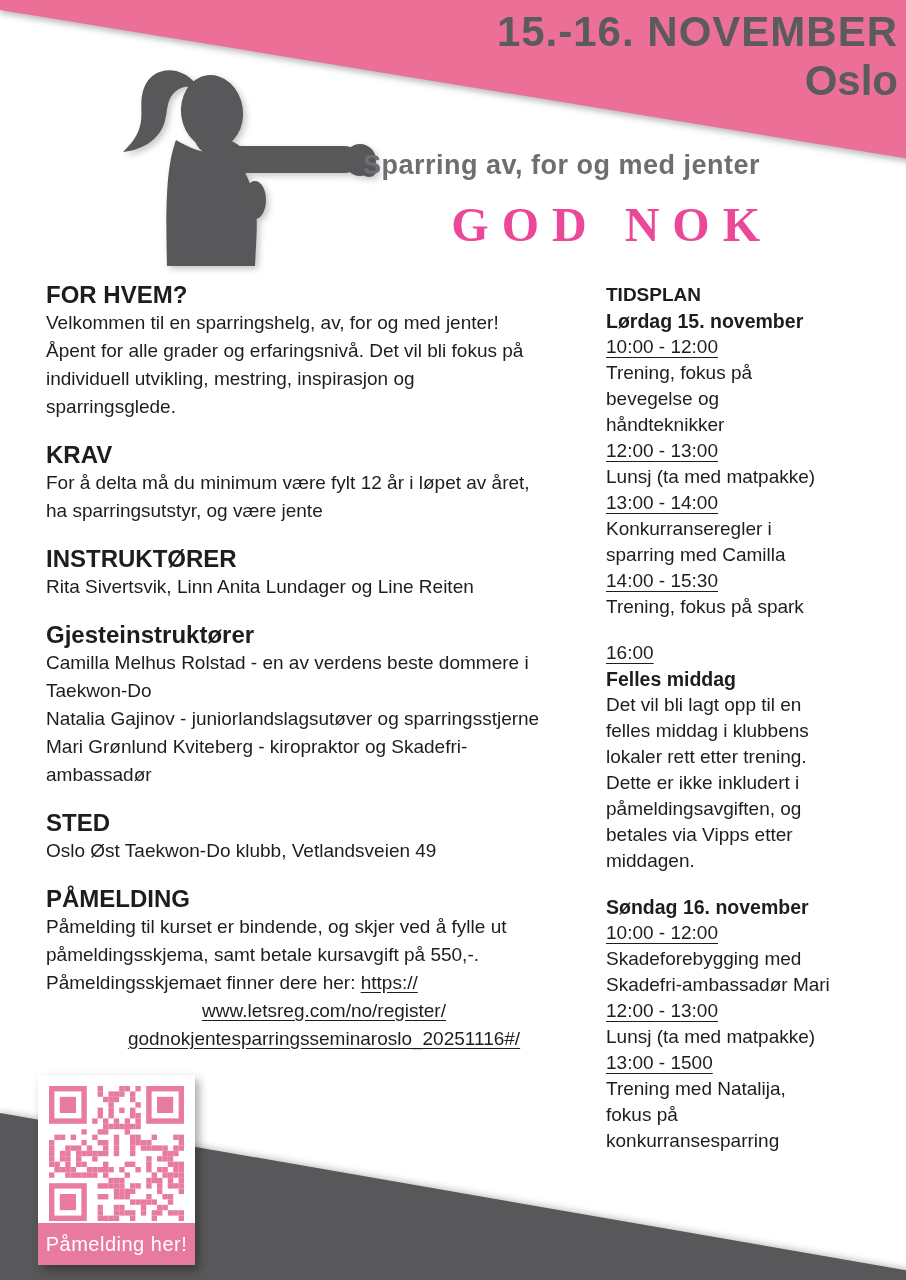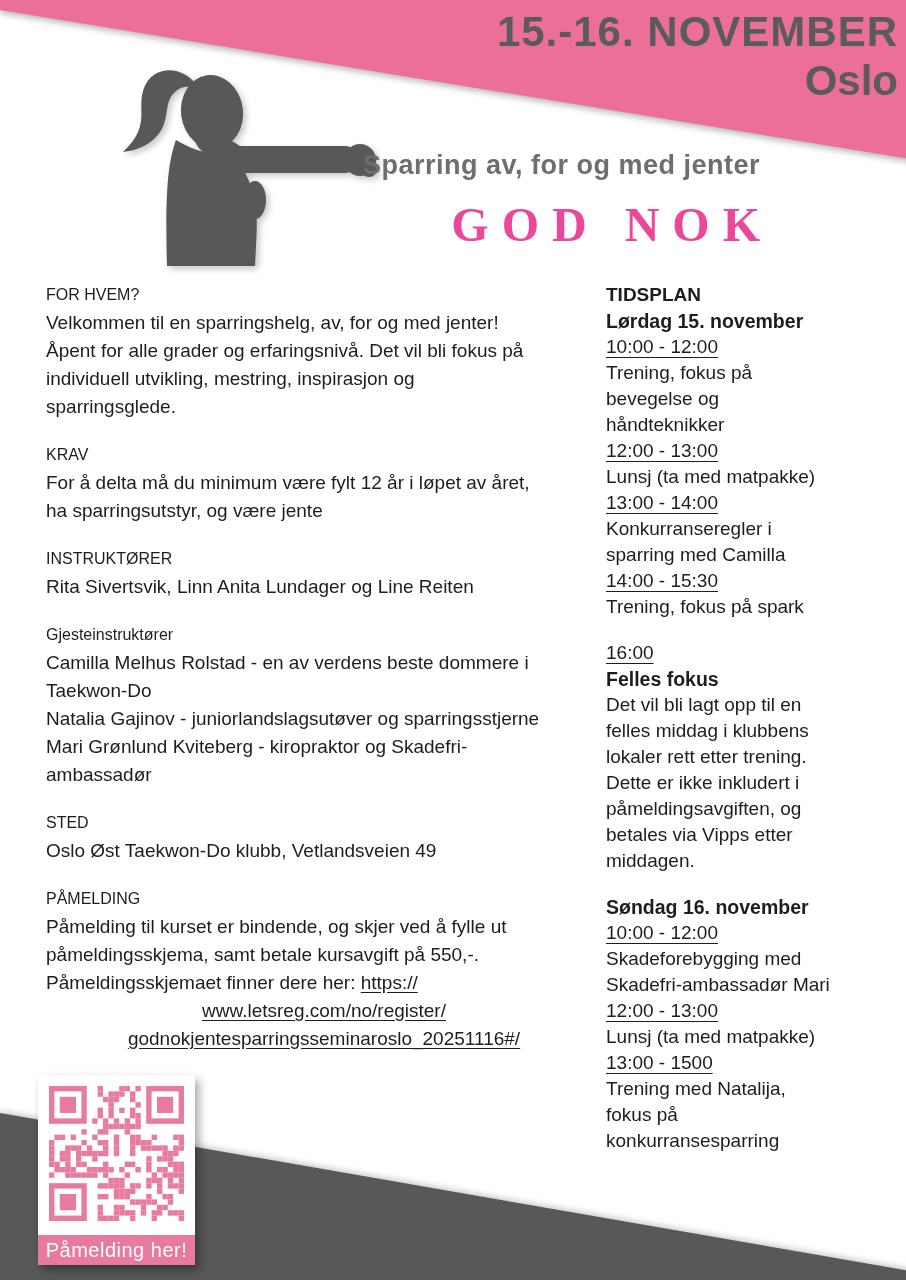"FOR HVEM?" .lheading { font-size: 16px -> 24px; font-weight: normal -> bold }
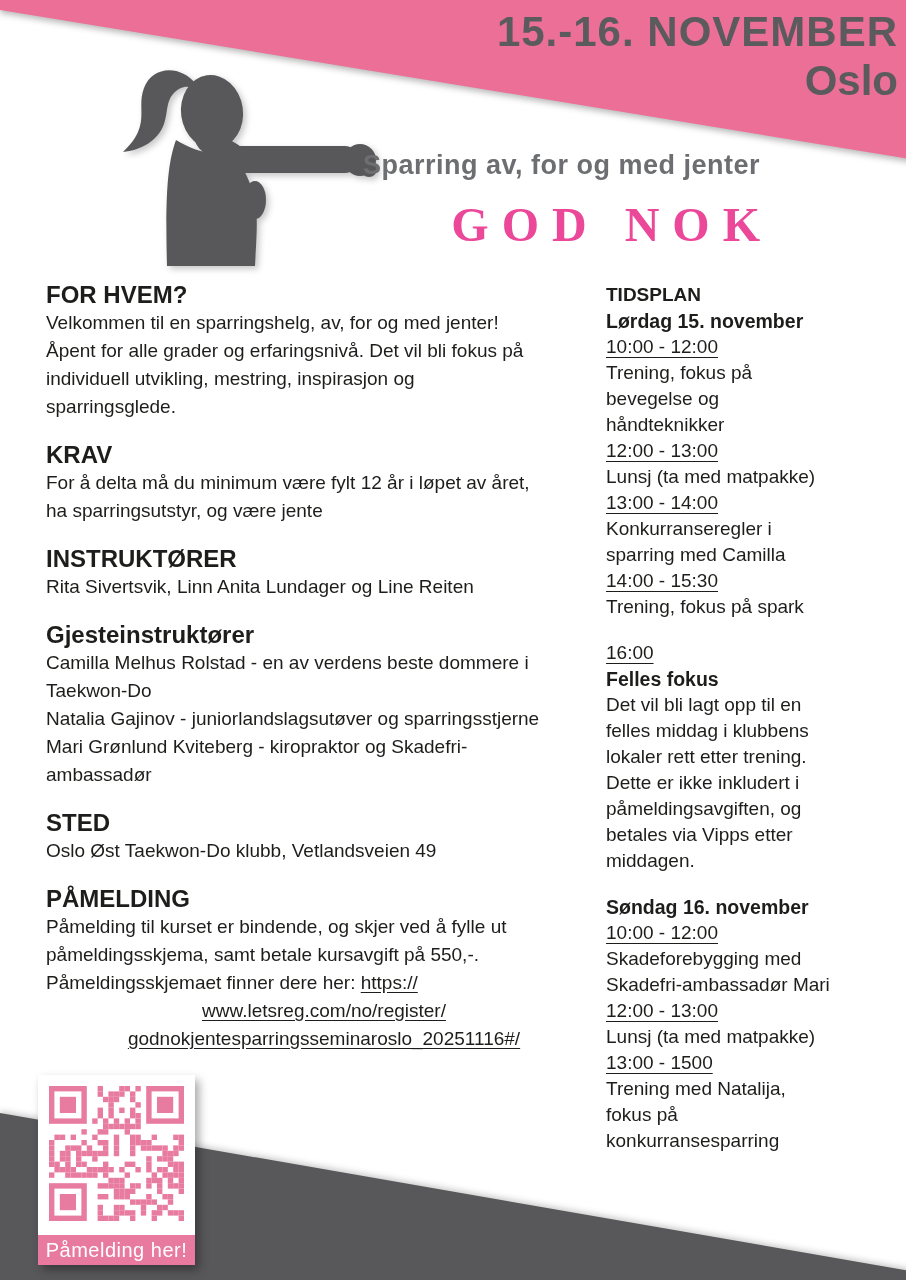"Felles fokus" div.rsub { text: fokus -> middag }
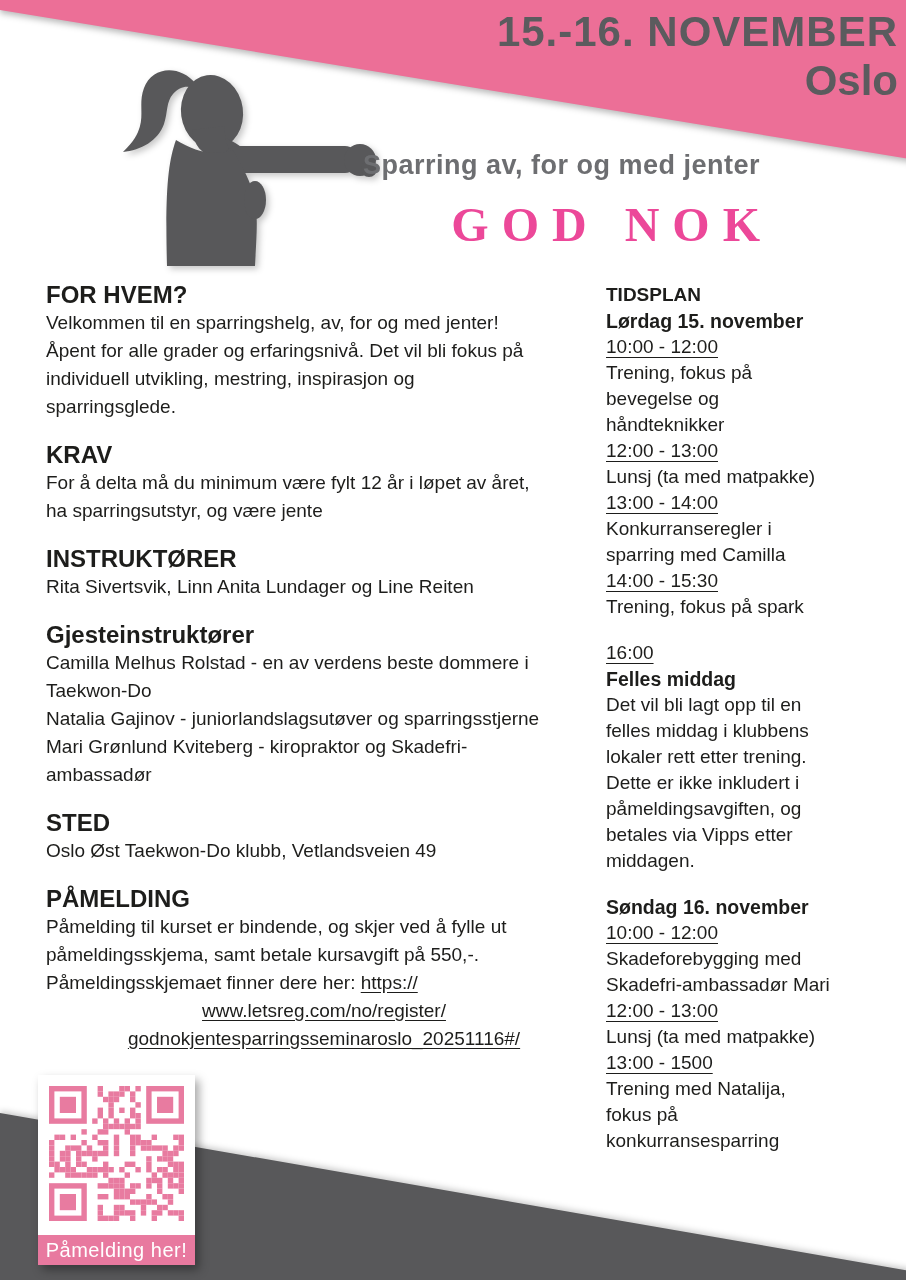"Påmelding her!" .qr-bar { height: 30px -> 42px }
